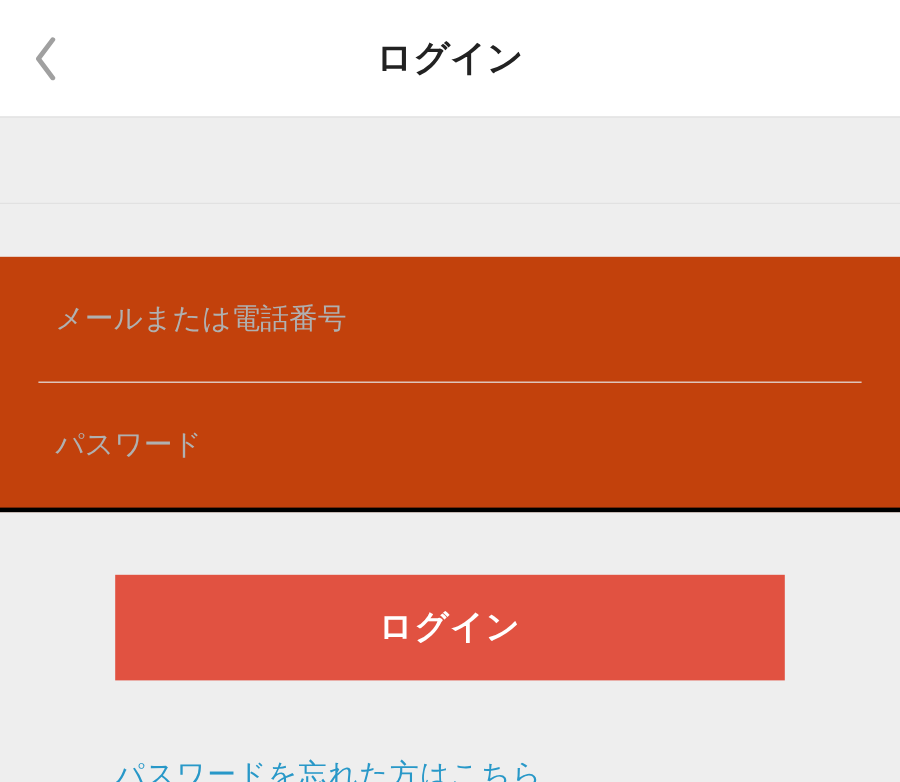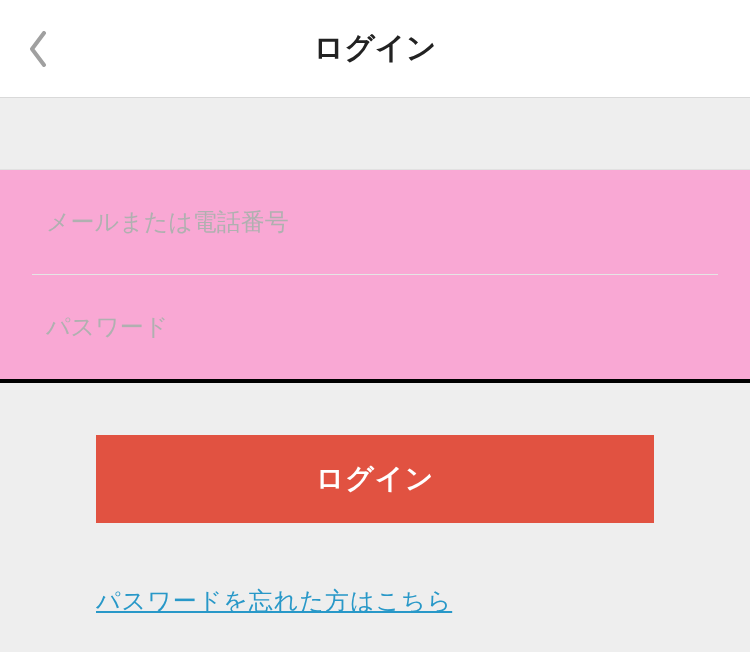"メールまたは電話番号" .form { background: #f9a8d4 -> #c2410c; margin-top: none -> 44px }
